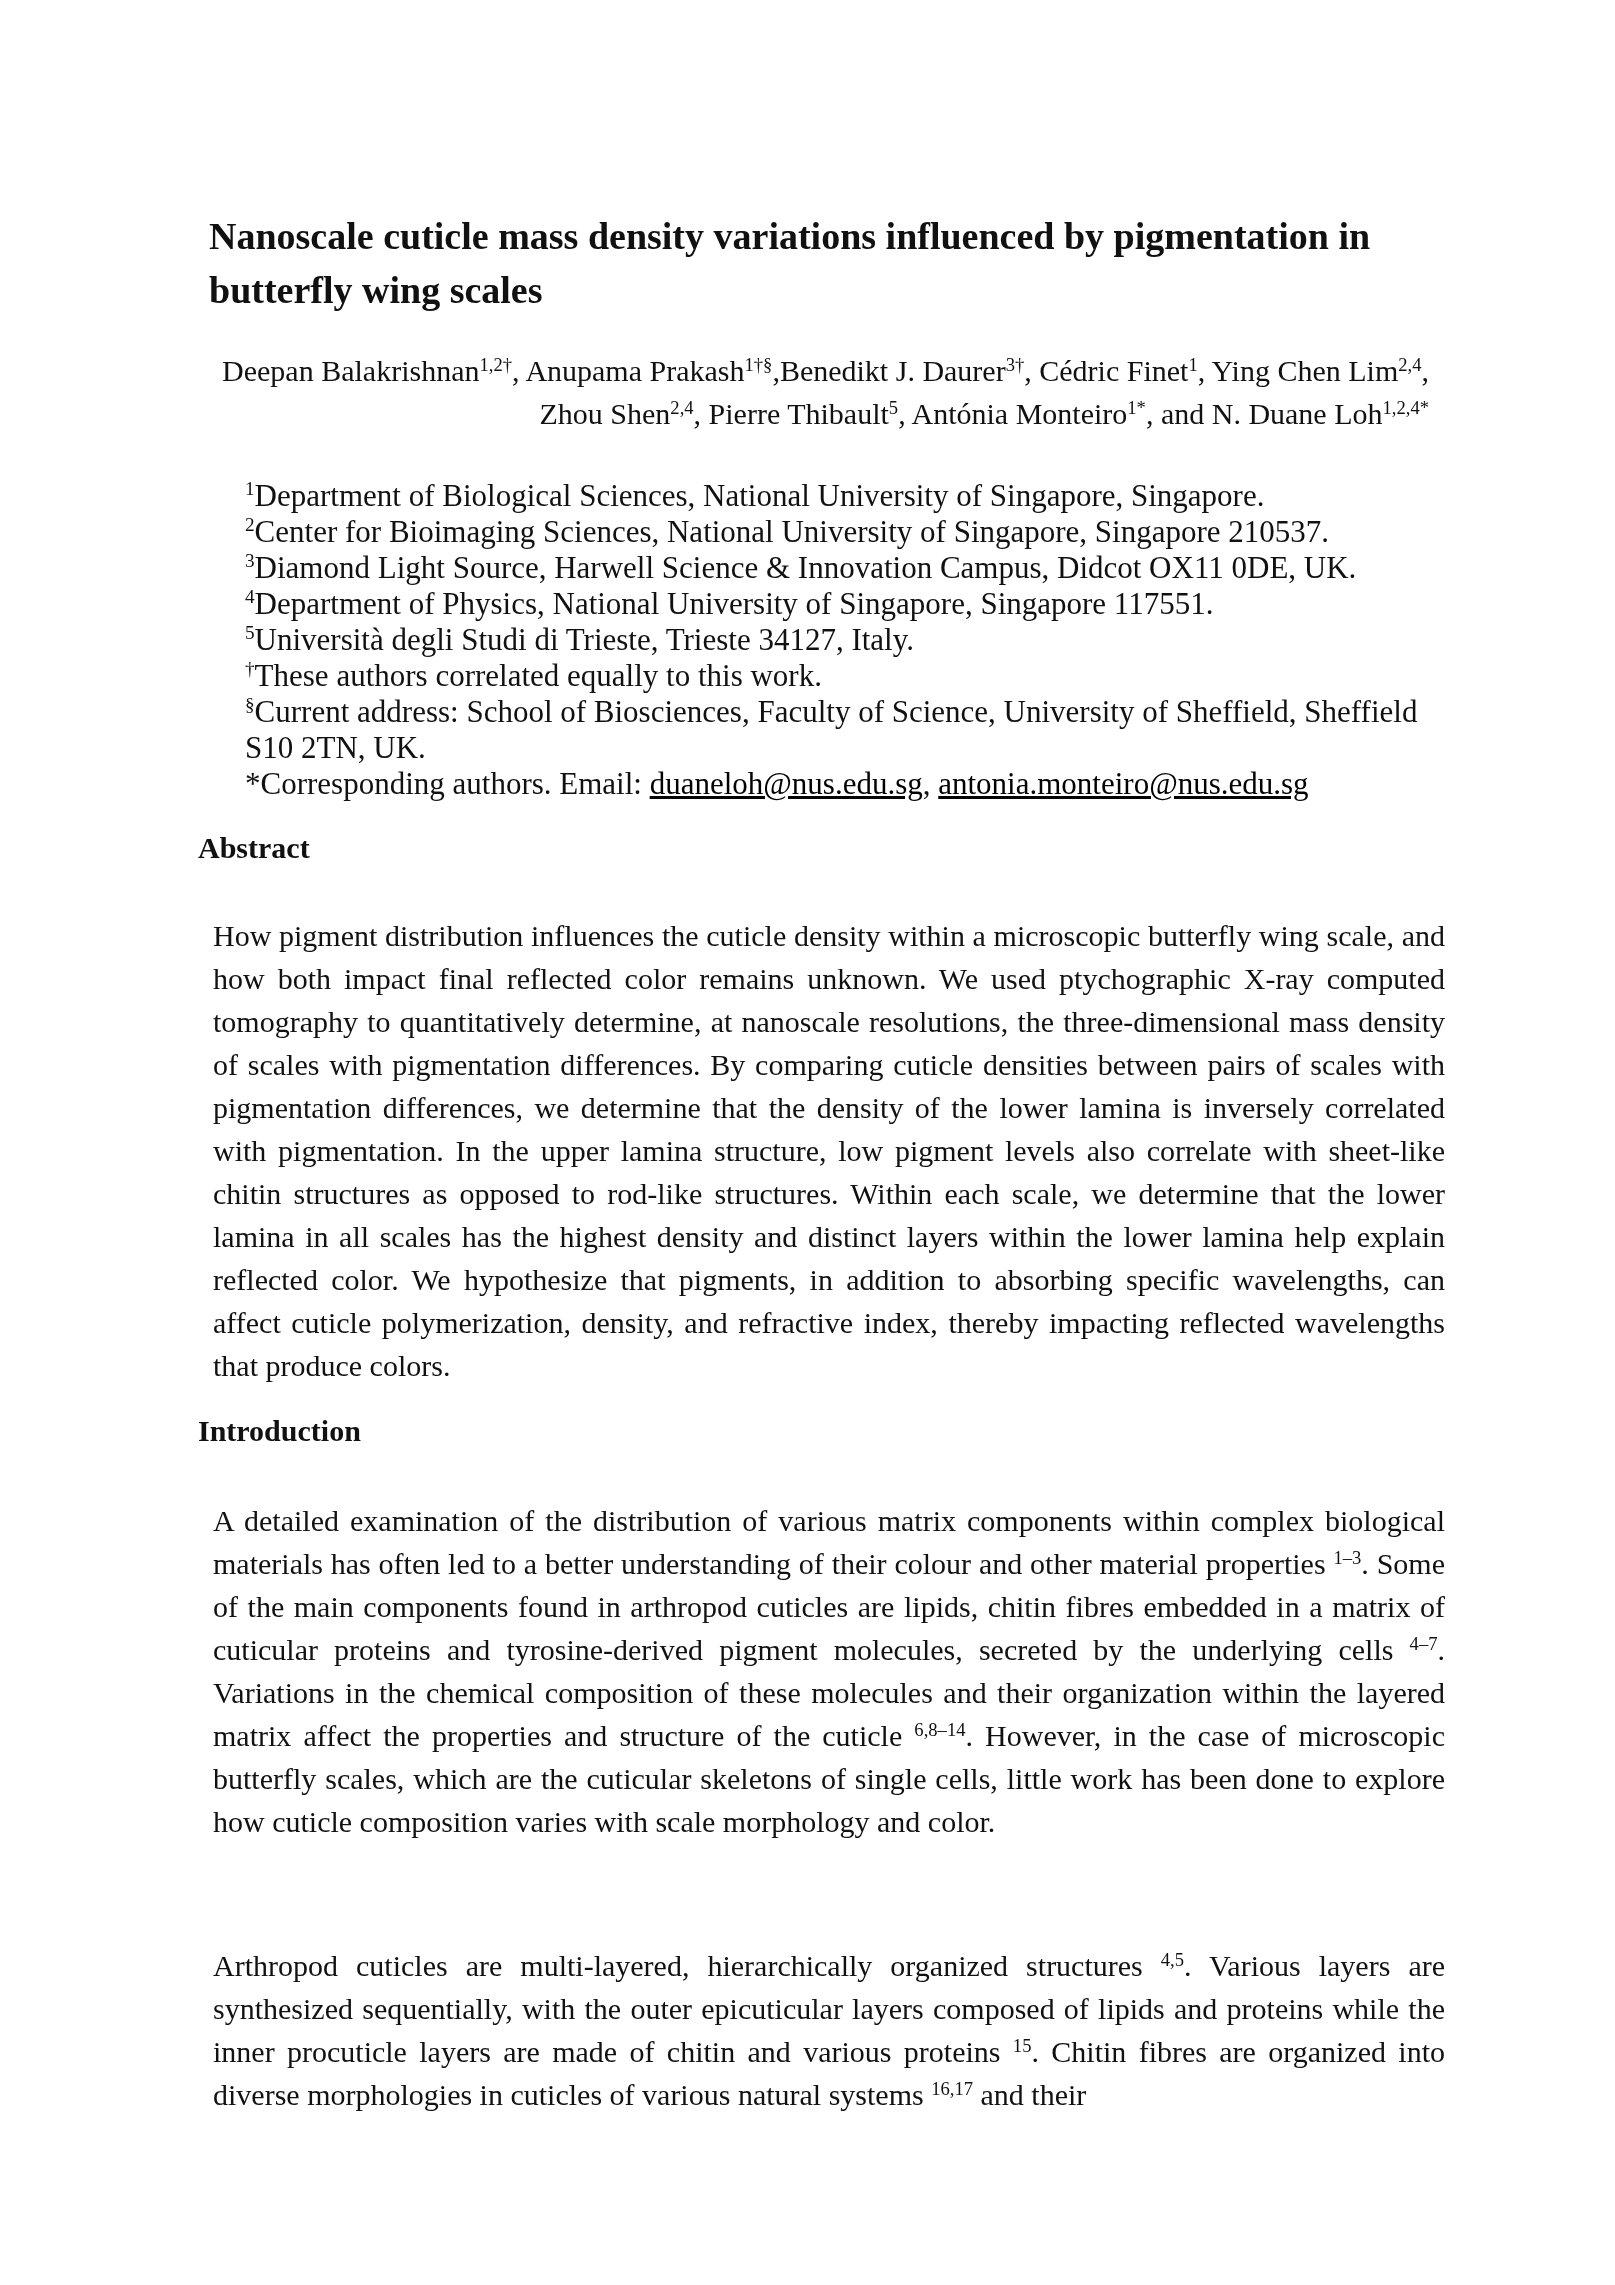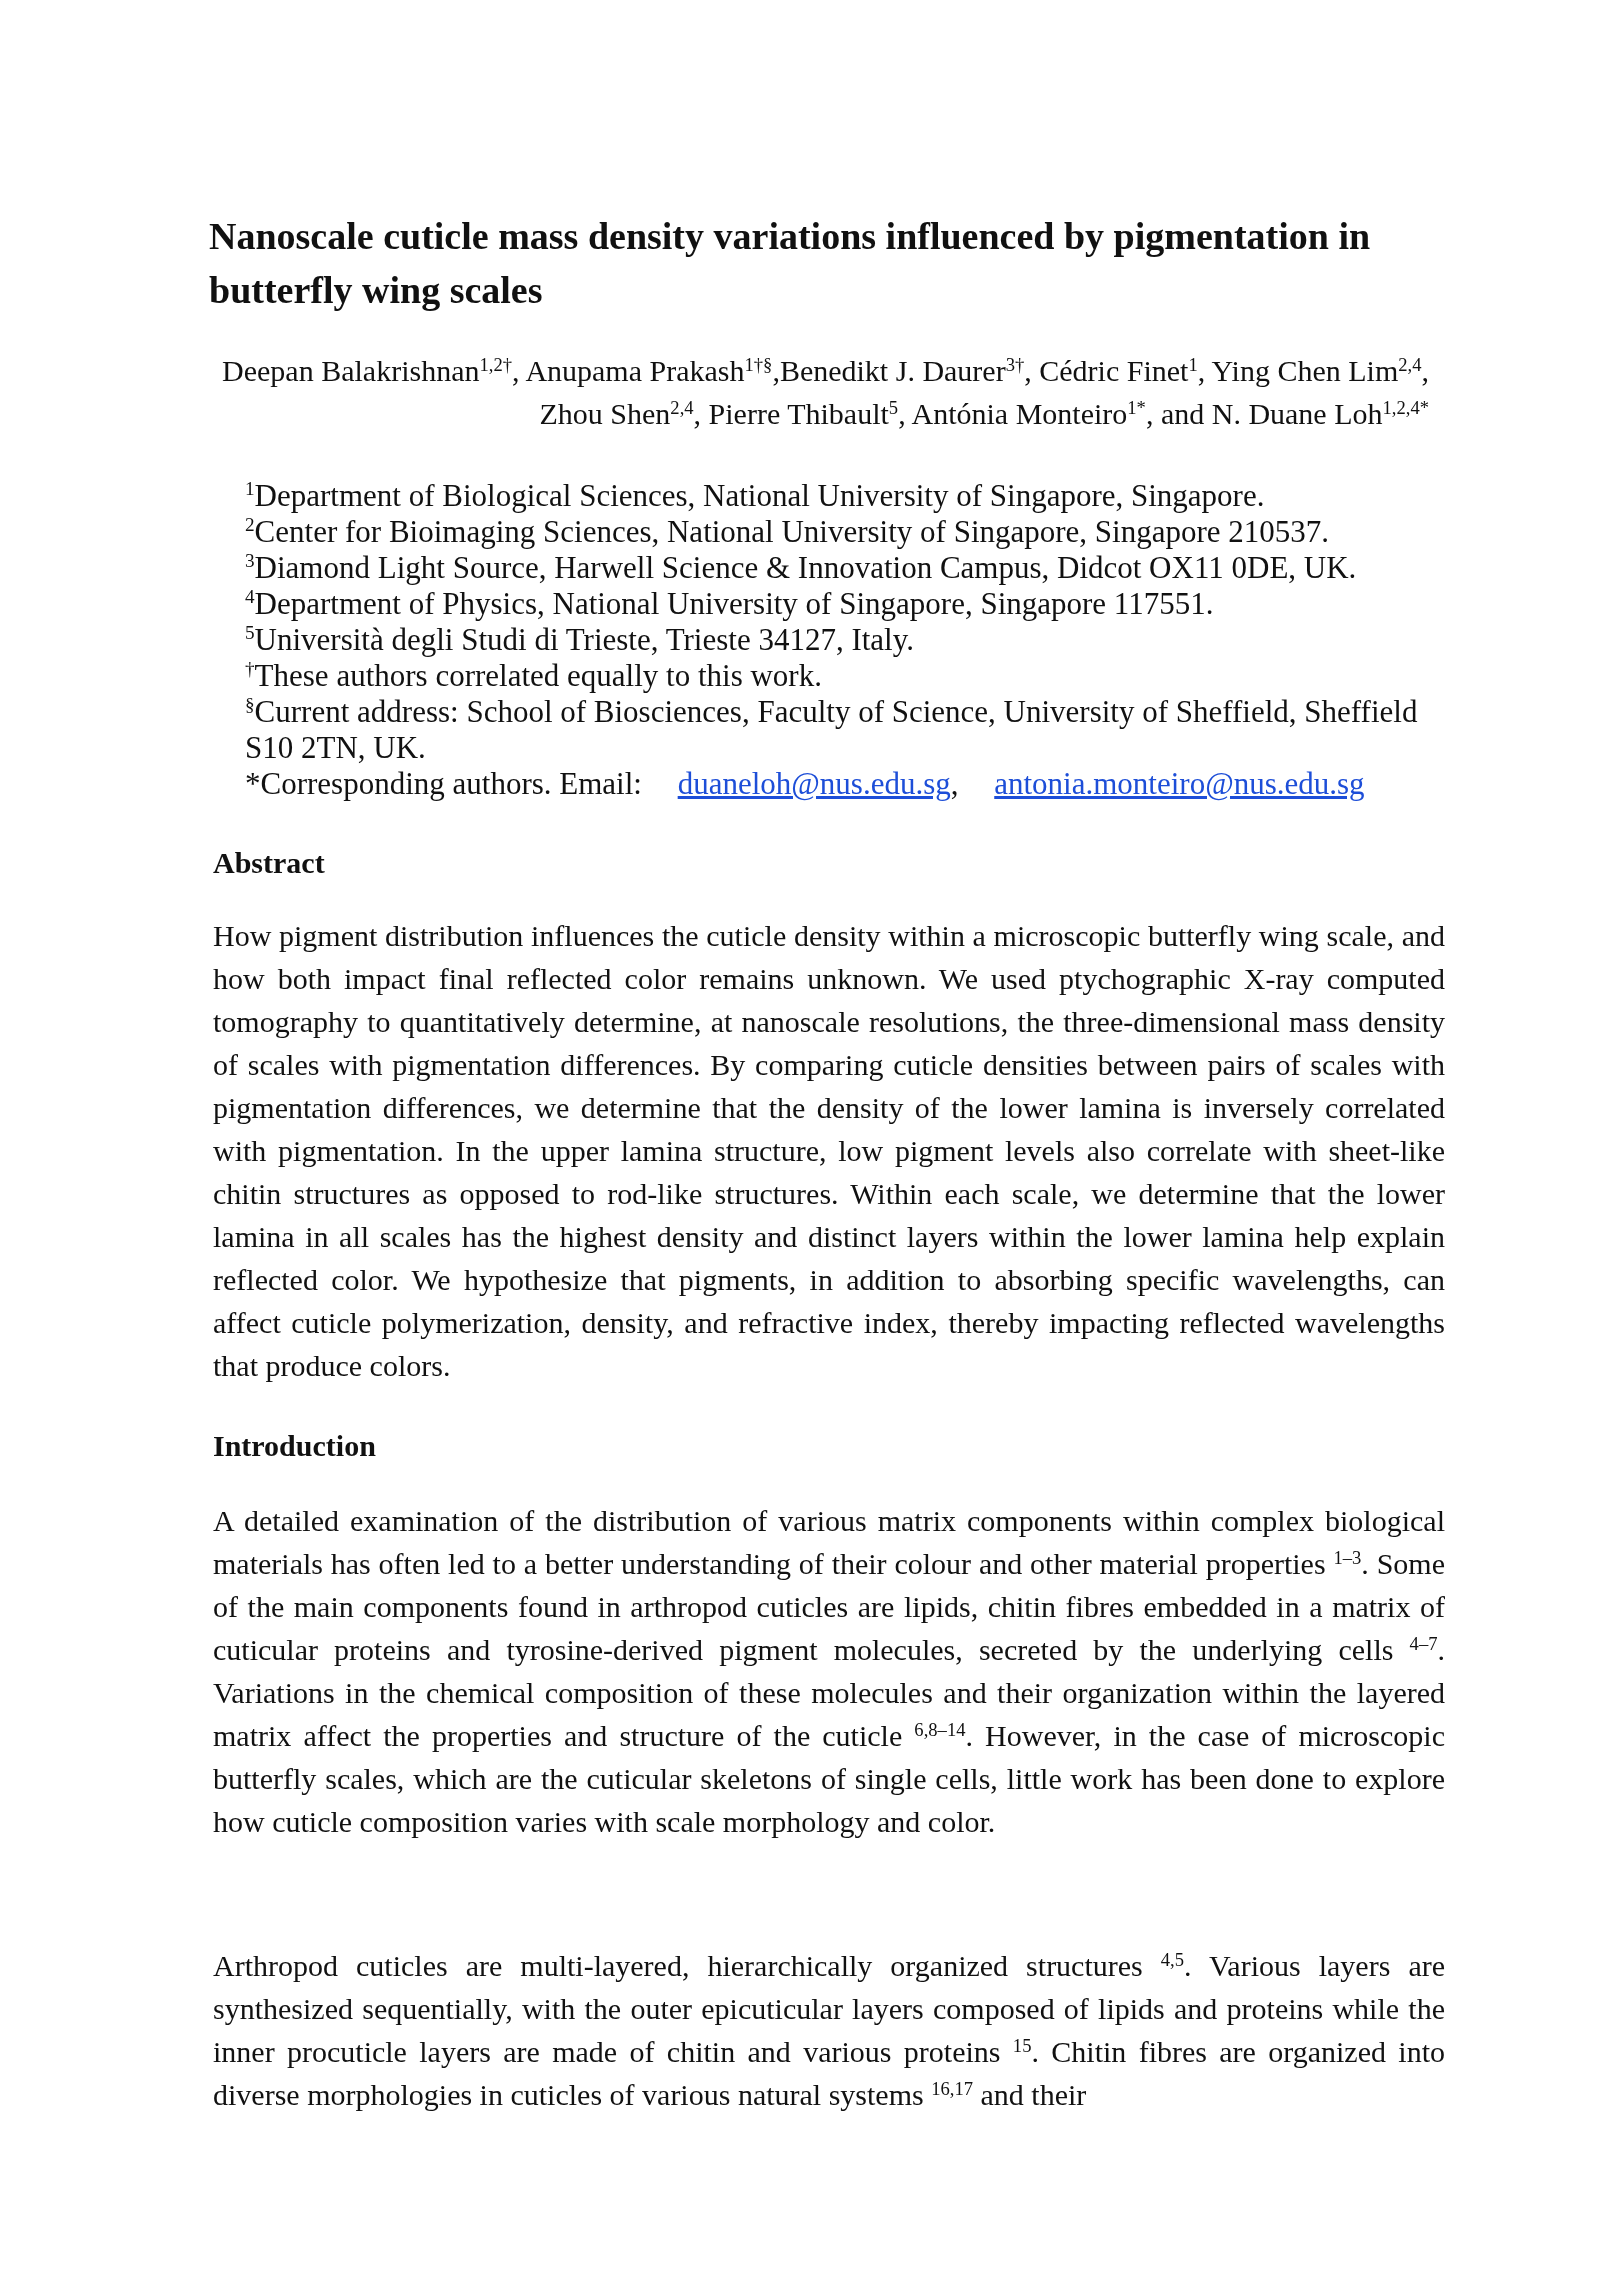"duaneloh@nus.edu.sg" a.link { color: #1d4ed8 -> #000000; margin-left: 28px -> none }
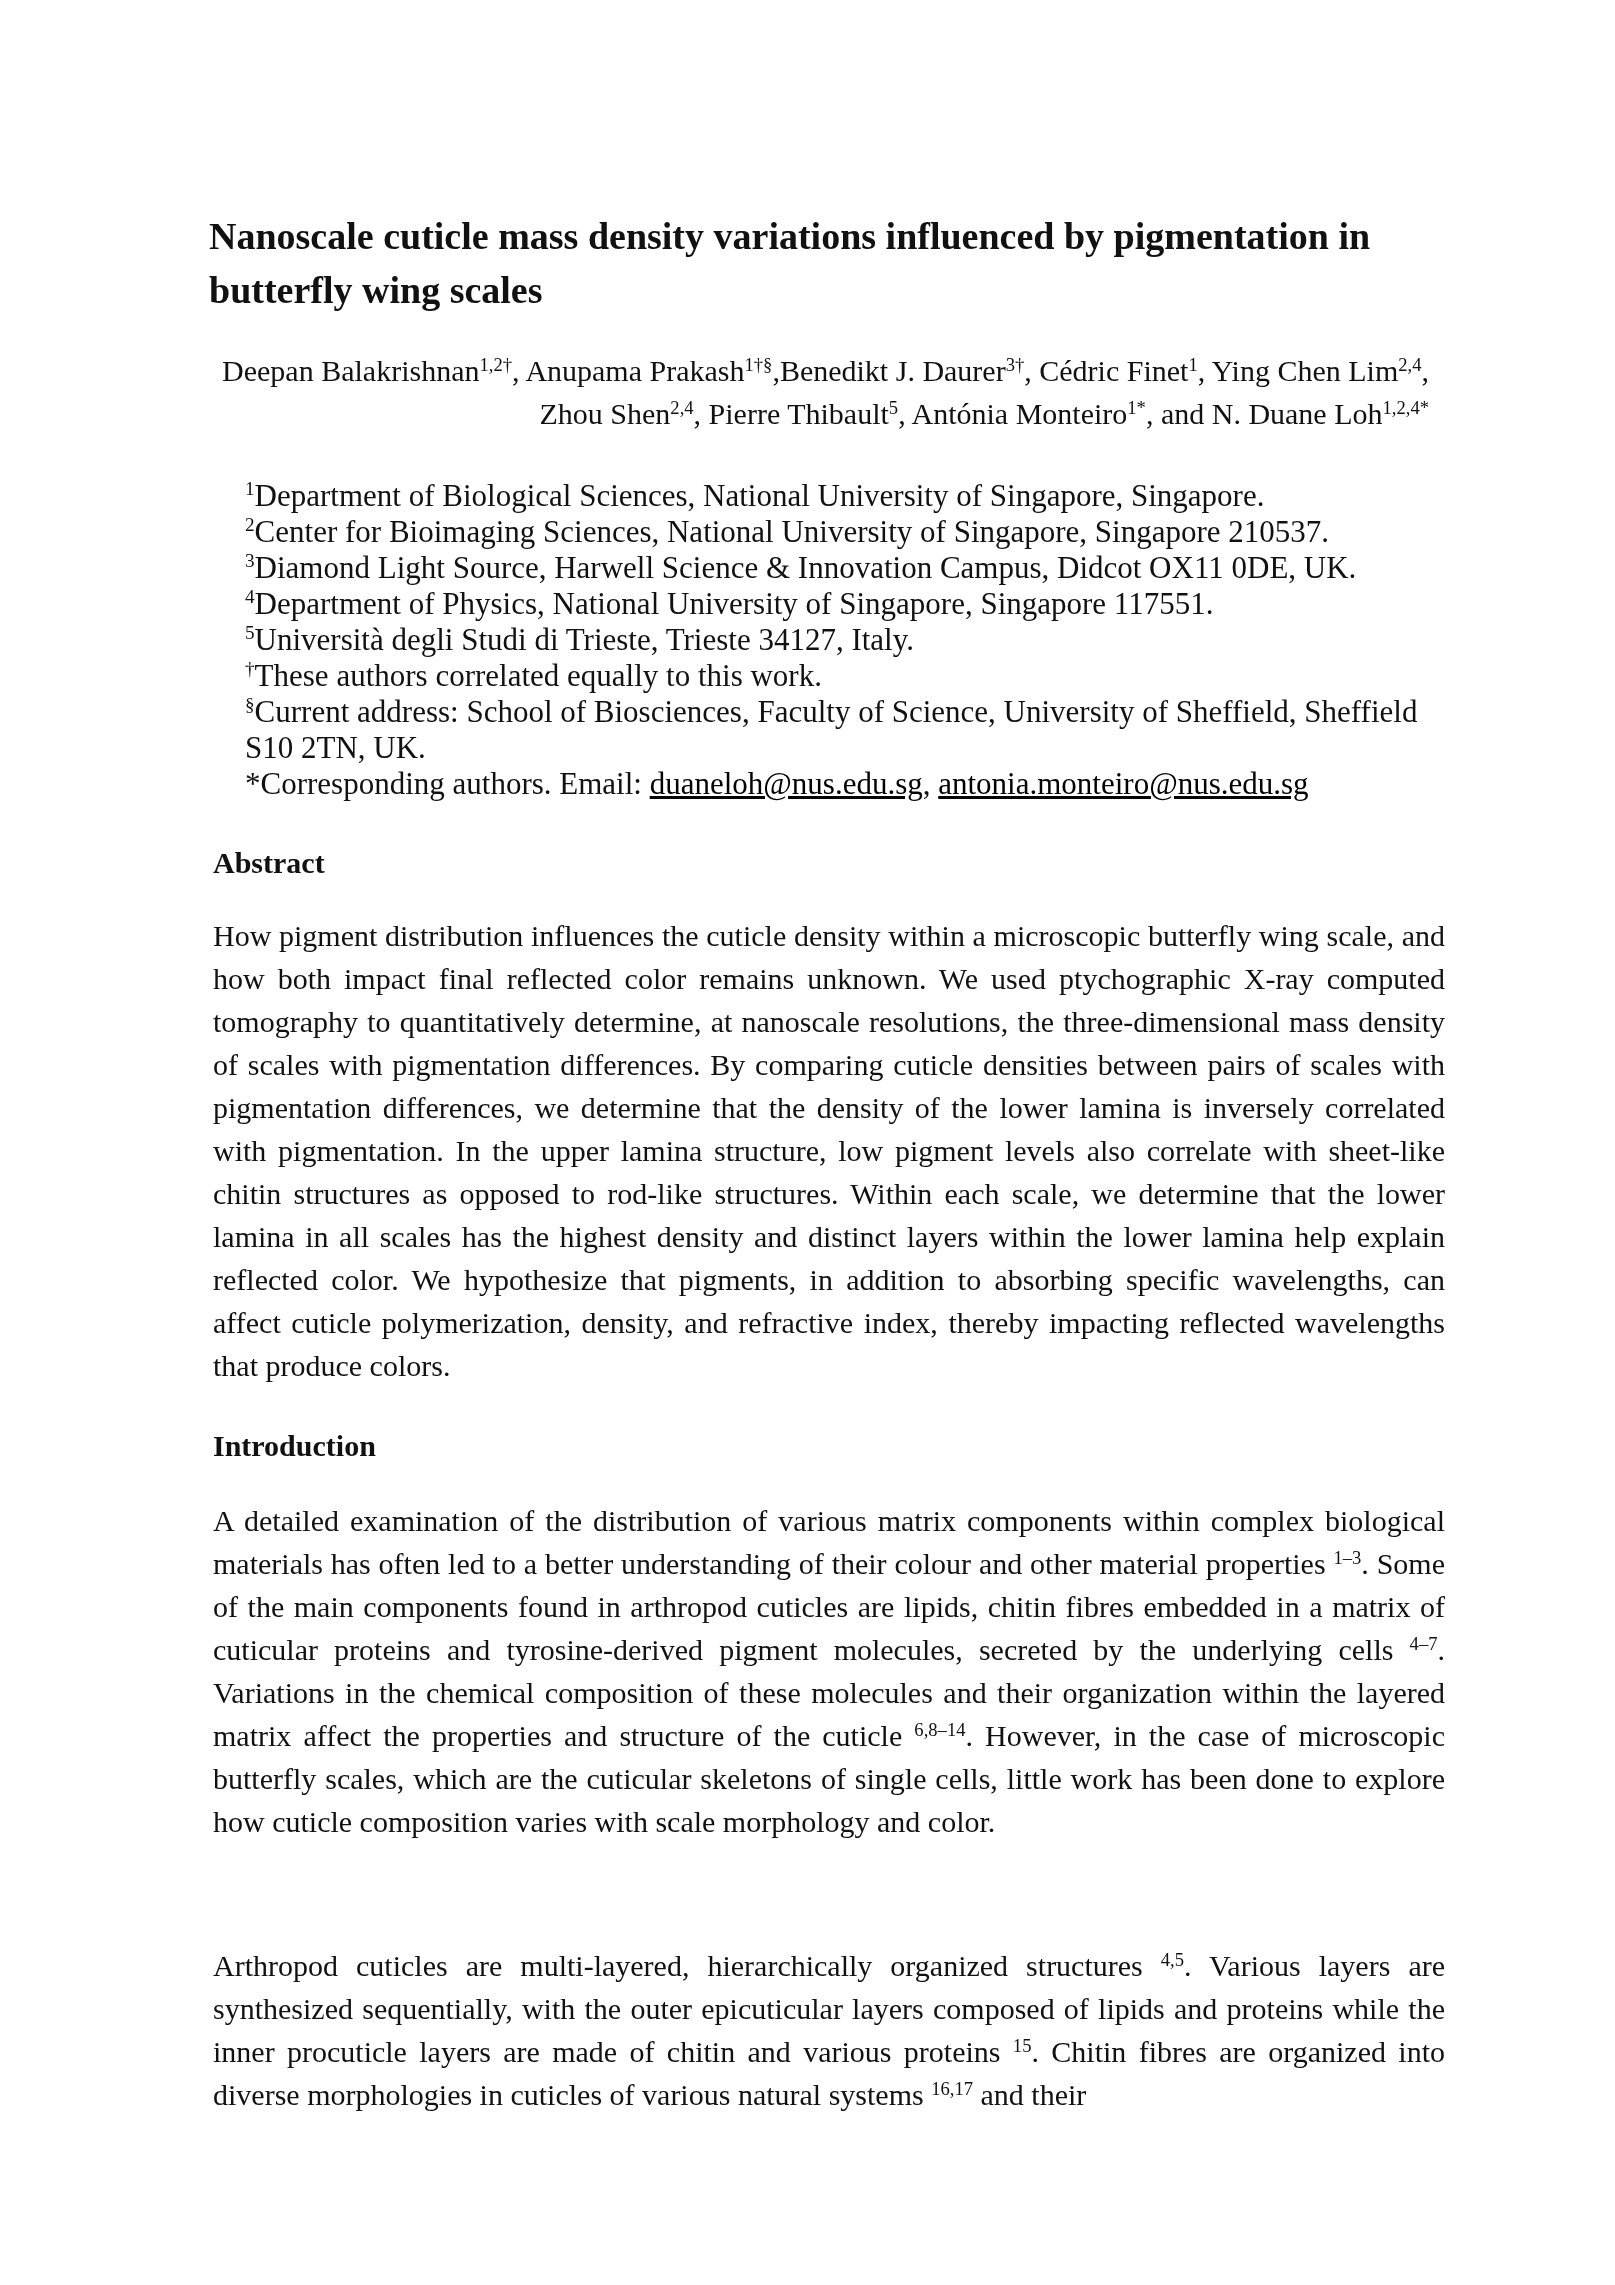"Abstract" h2 { margin: 16px -> 1px }
